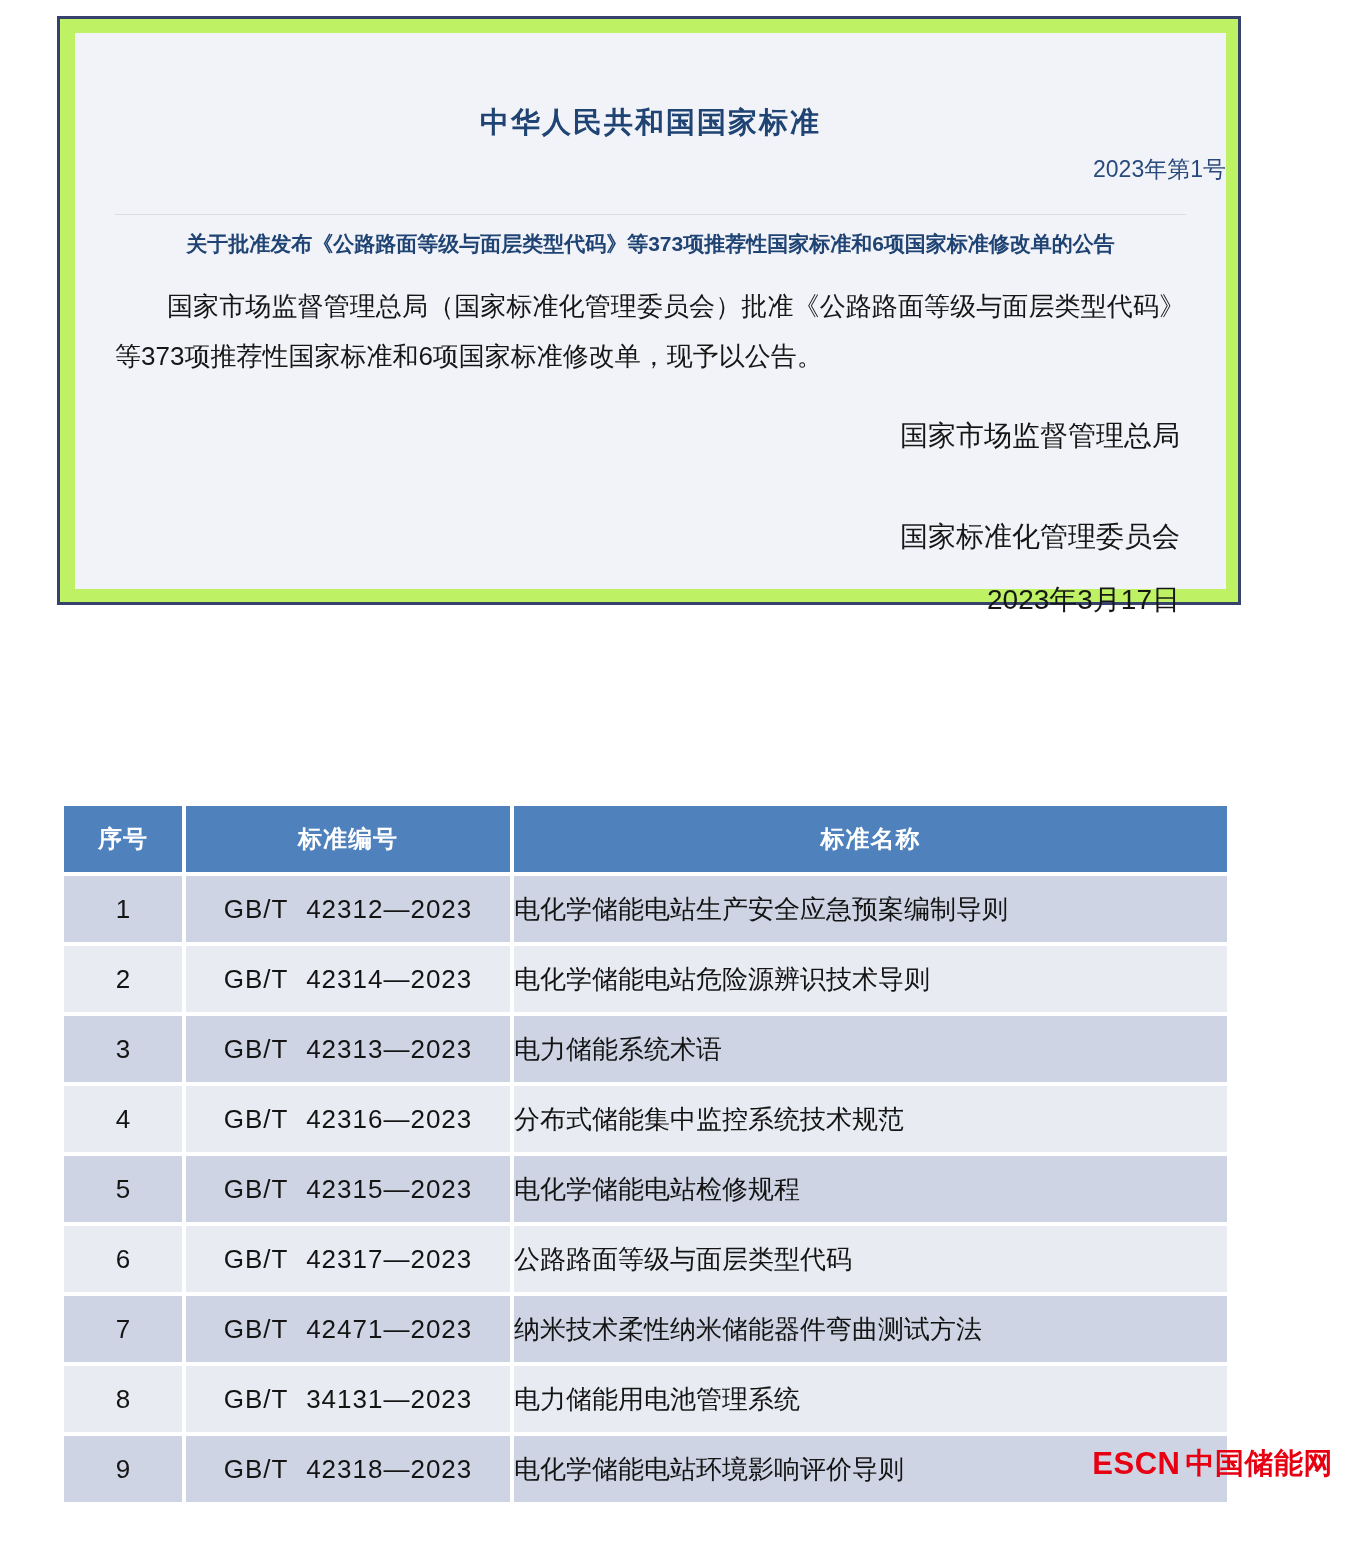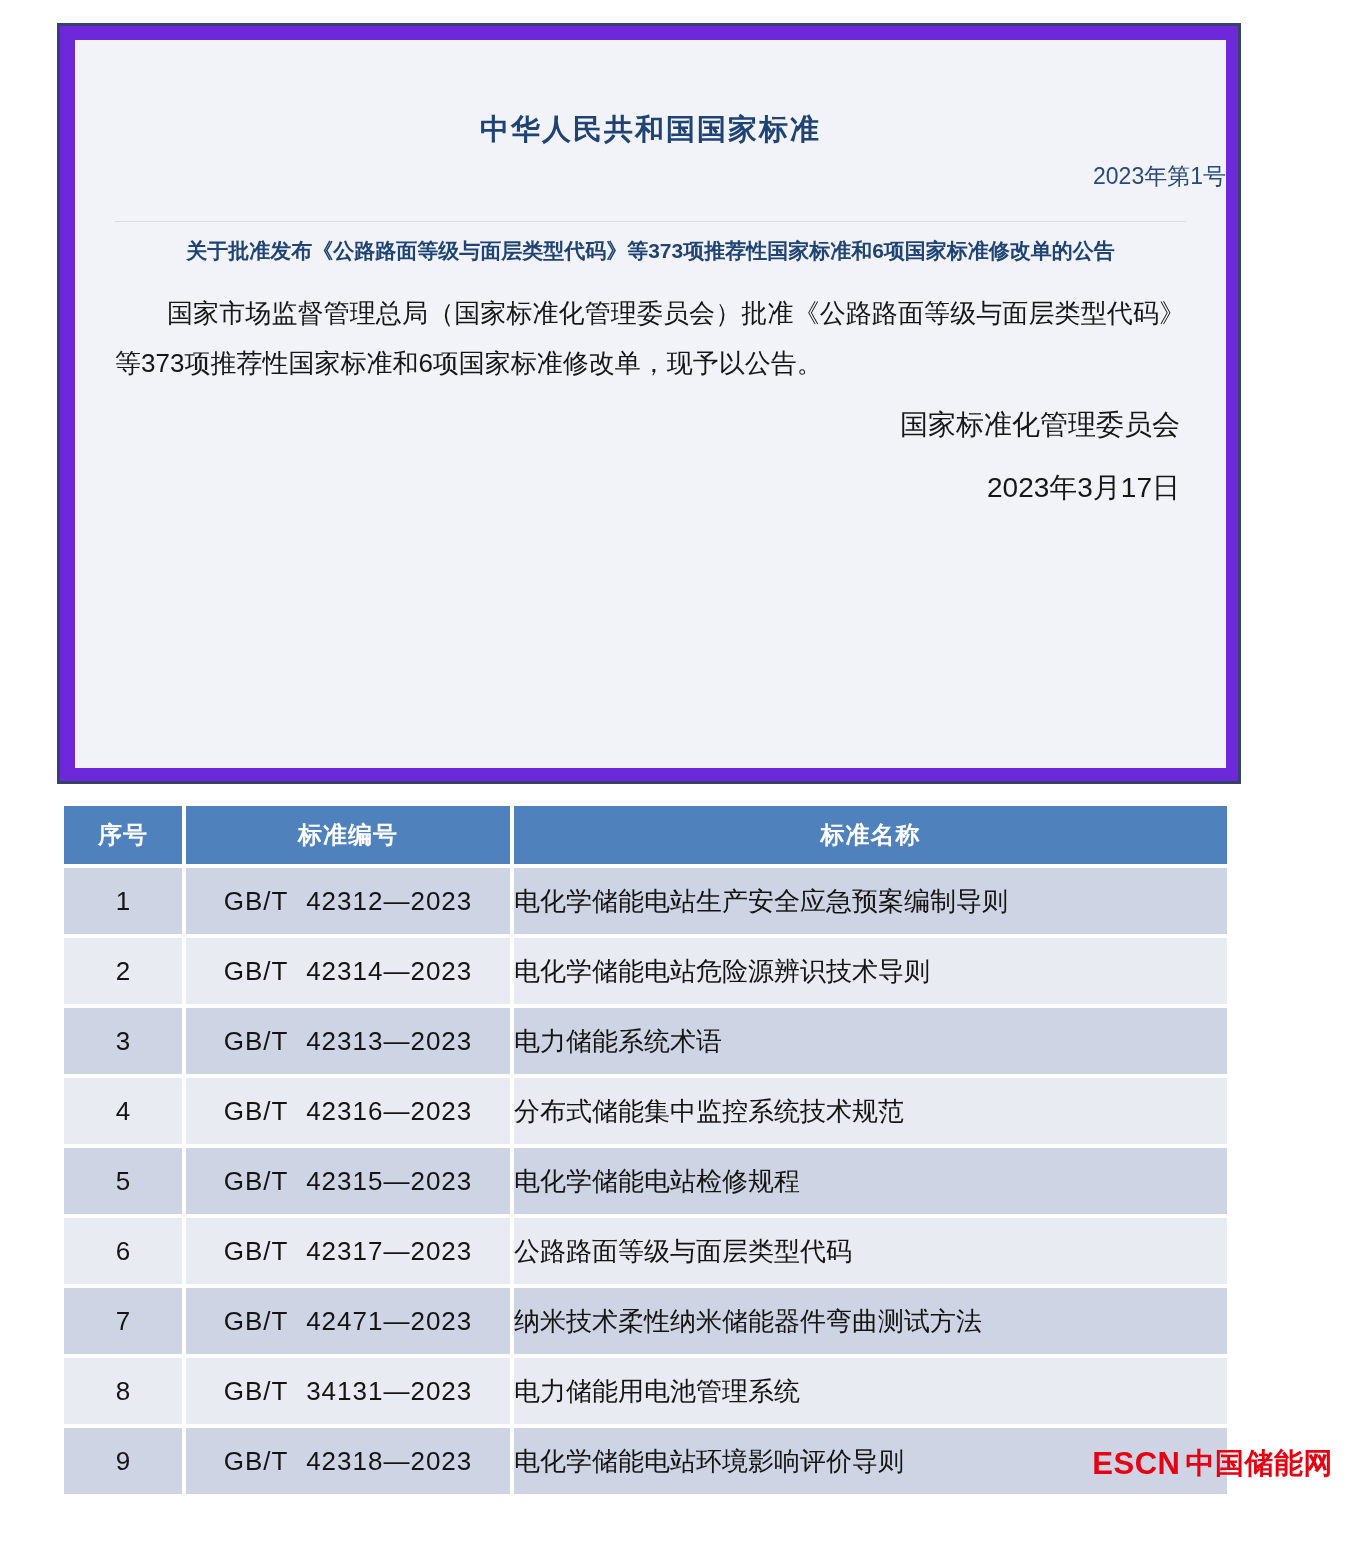"中华人民共和国国家标准" .announce-box { background: #6d28d9 -> #bef264; height: 761px -> 589px; top: 23px -> 16px }
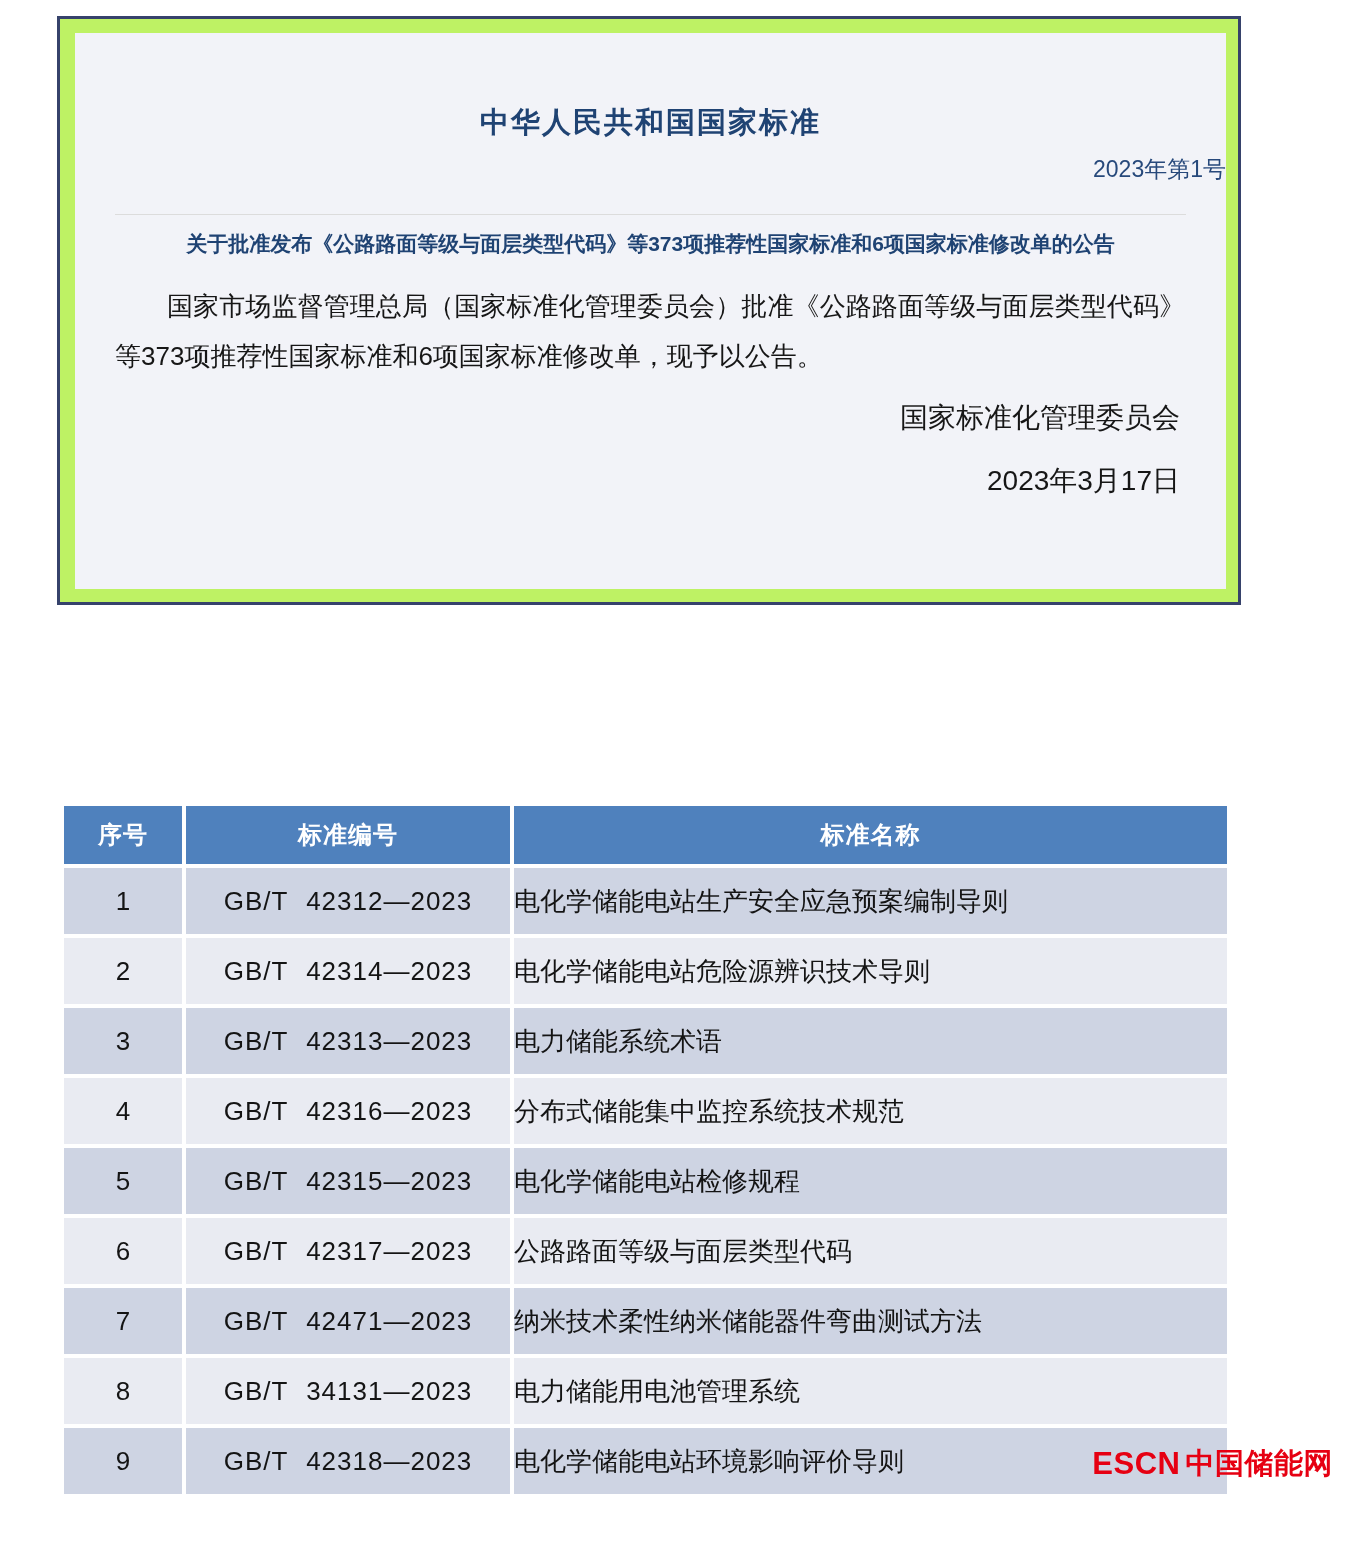"国家市场监督管理总局" div.sig { html: none -> <div>国家市场监督管理总局</div> }
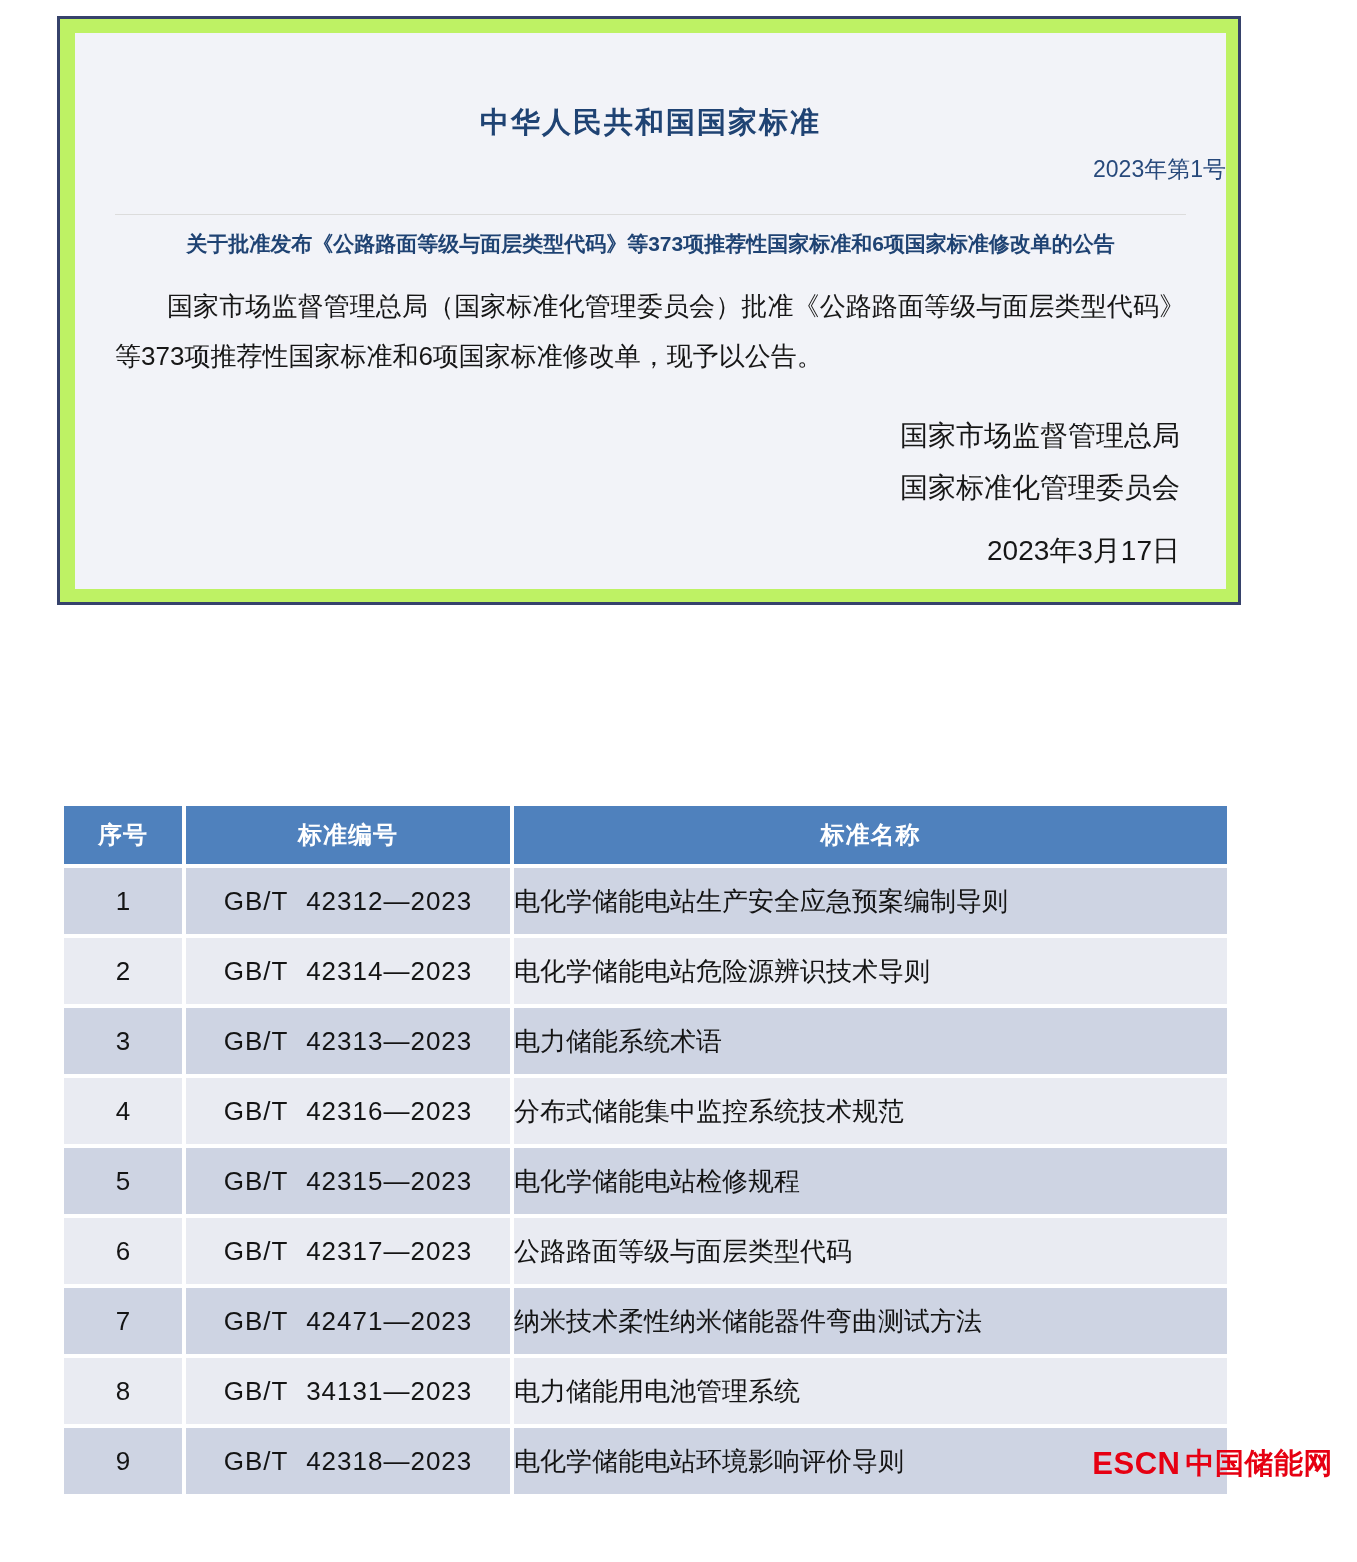"国家标准化管理委员会" .sig-2 { margin-top: 22px -> 71px }
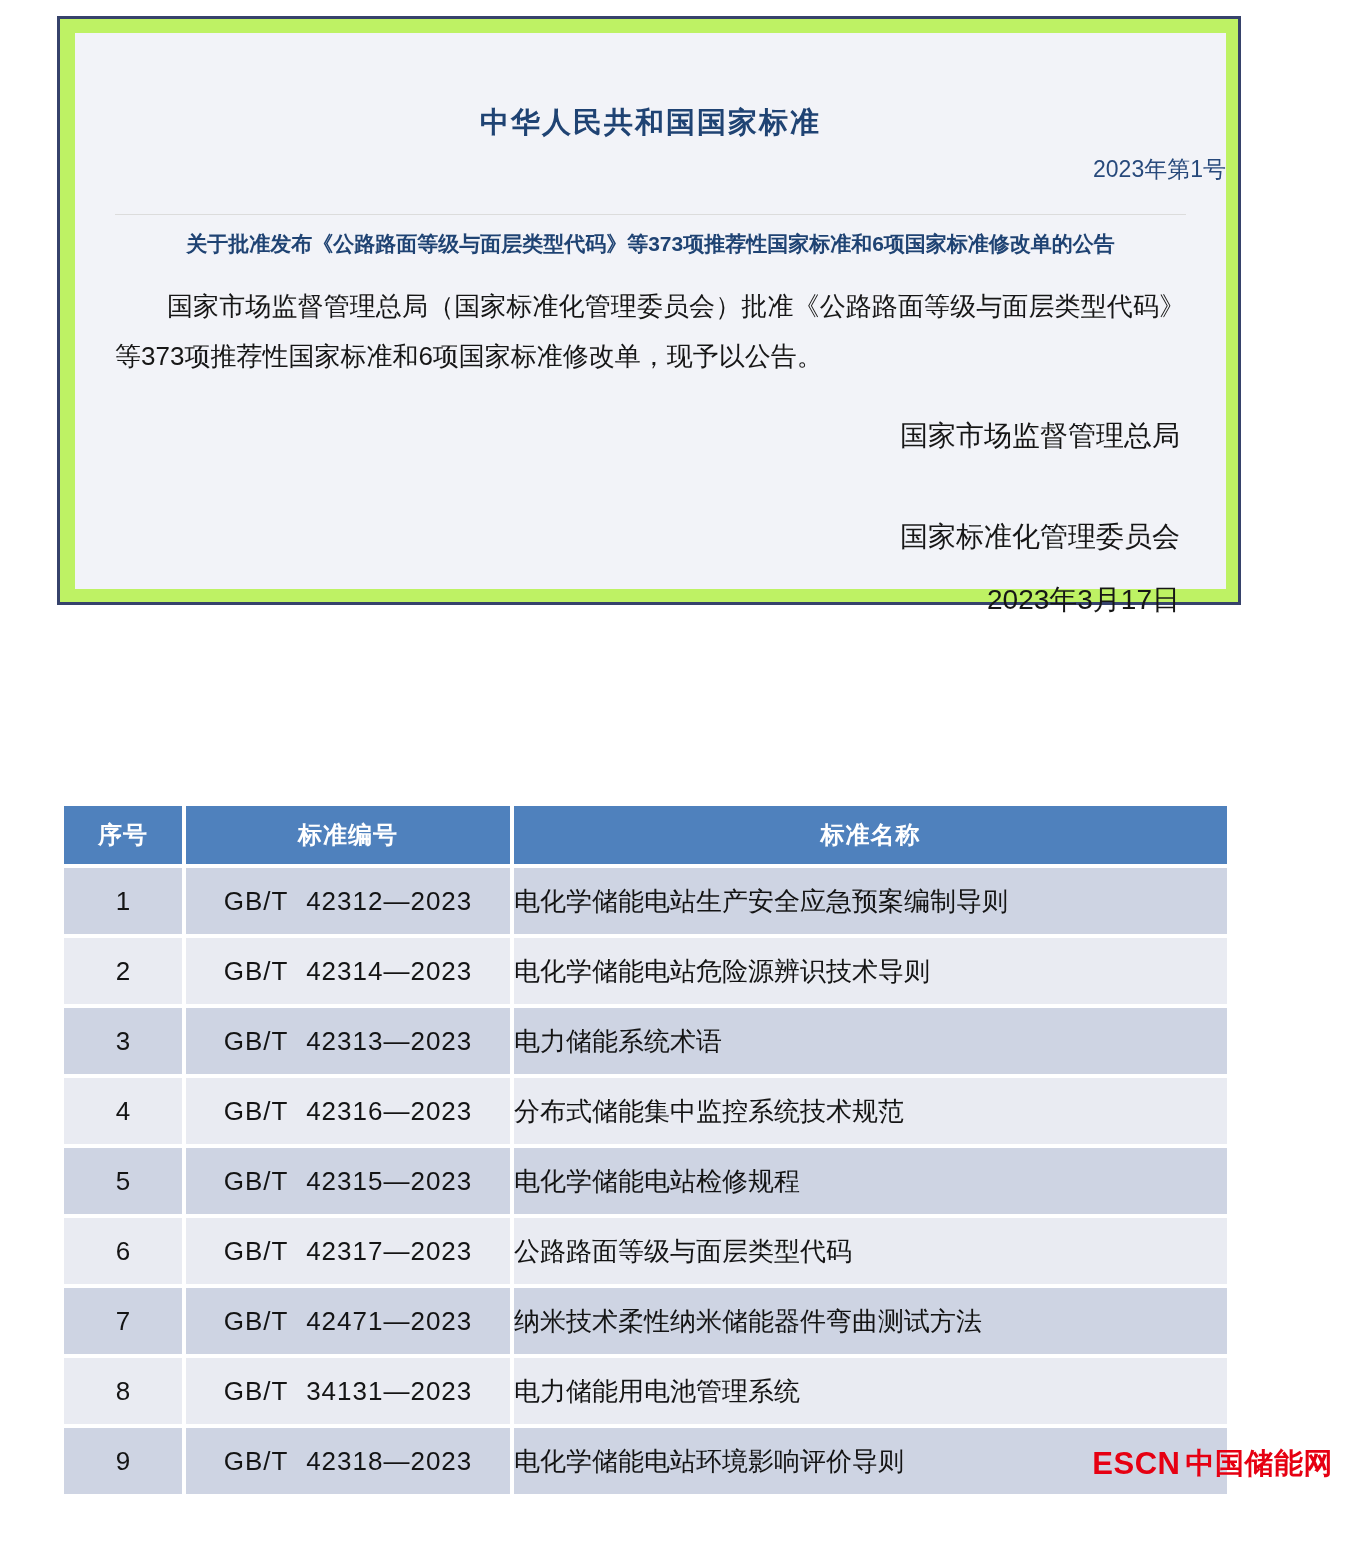"序号" .std-table th { height: 58px -> 66px }
